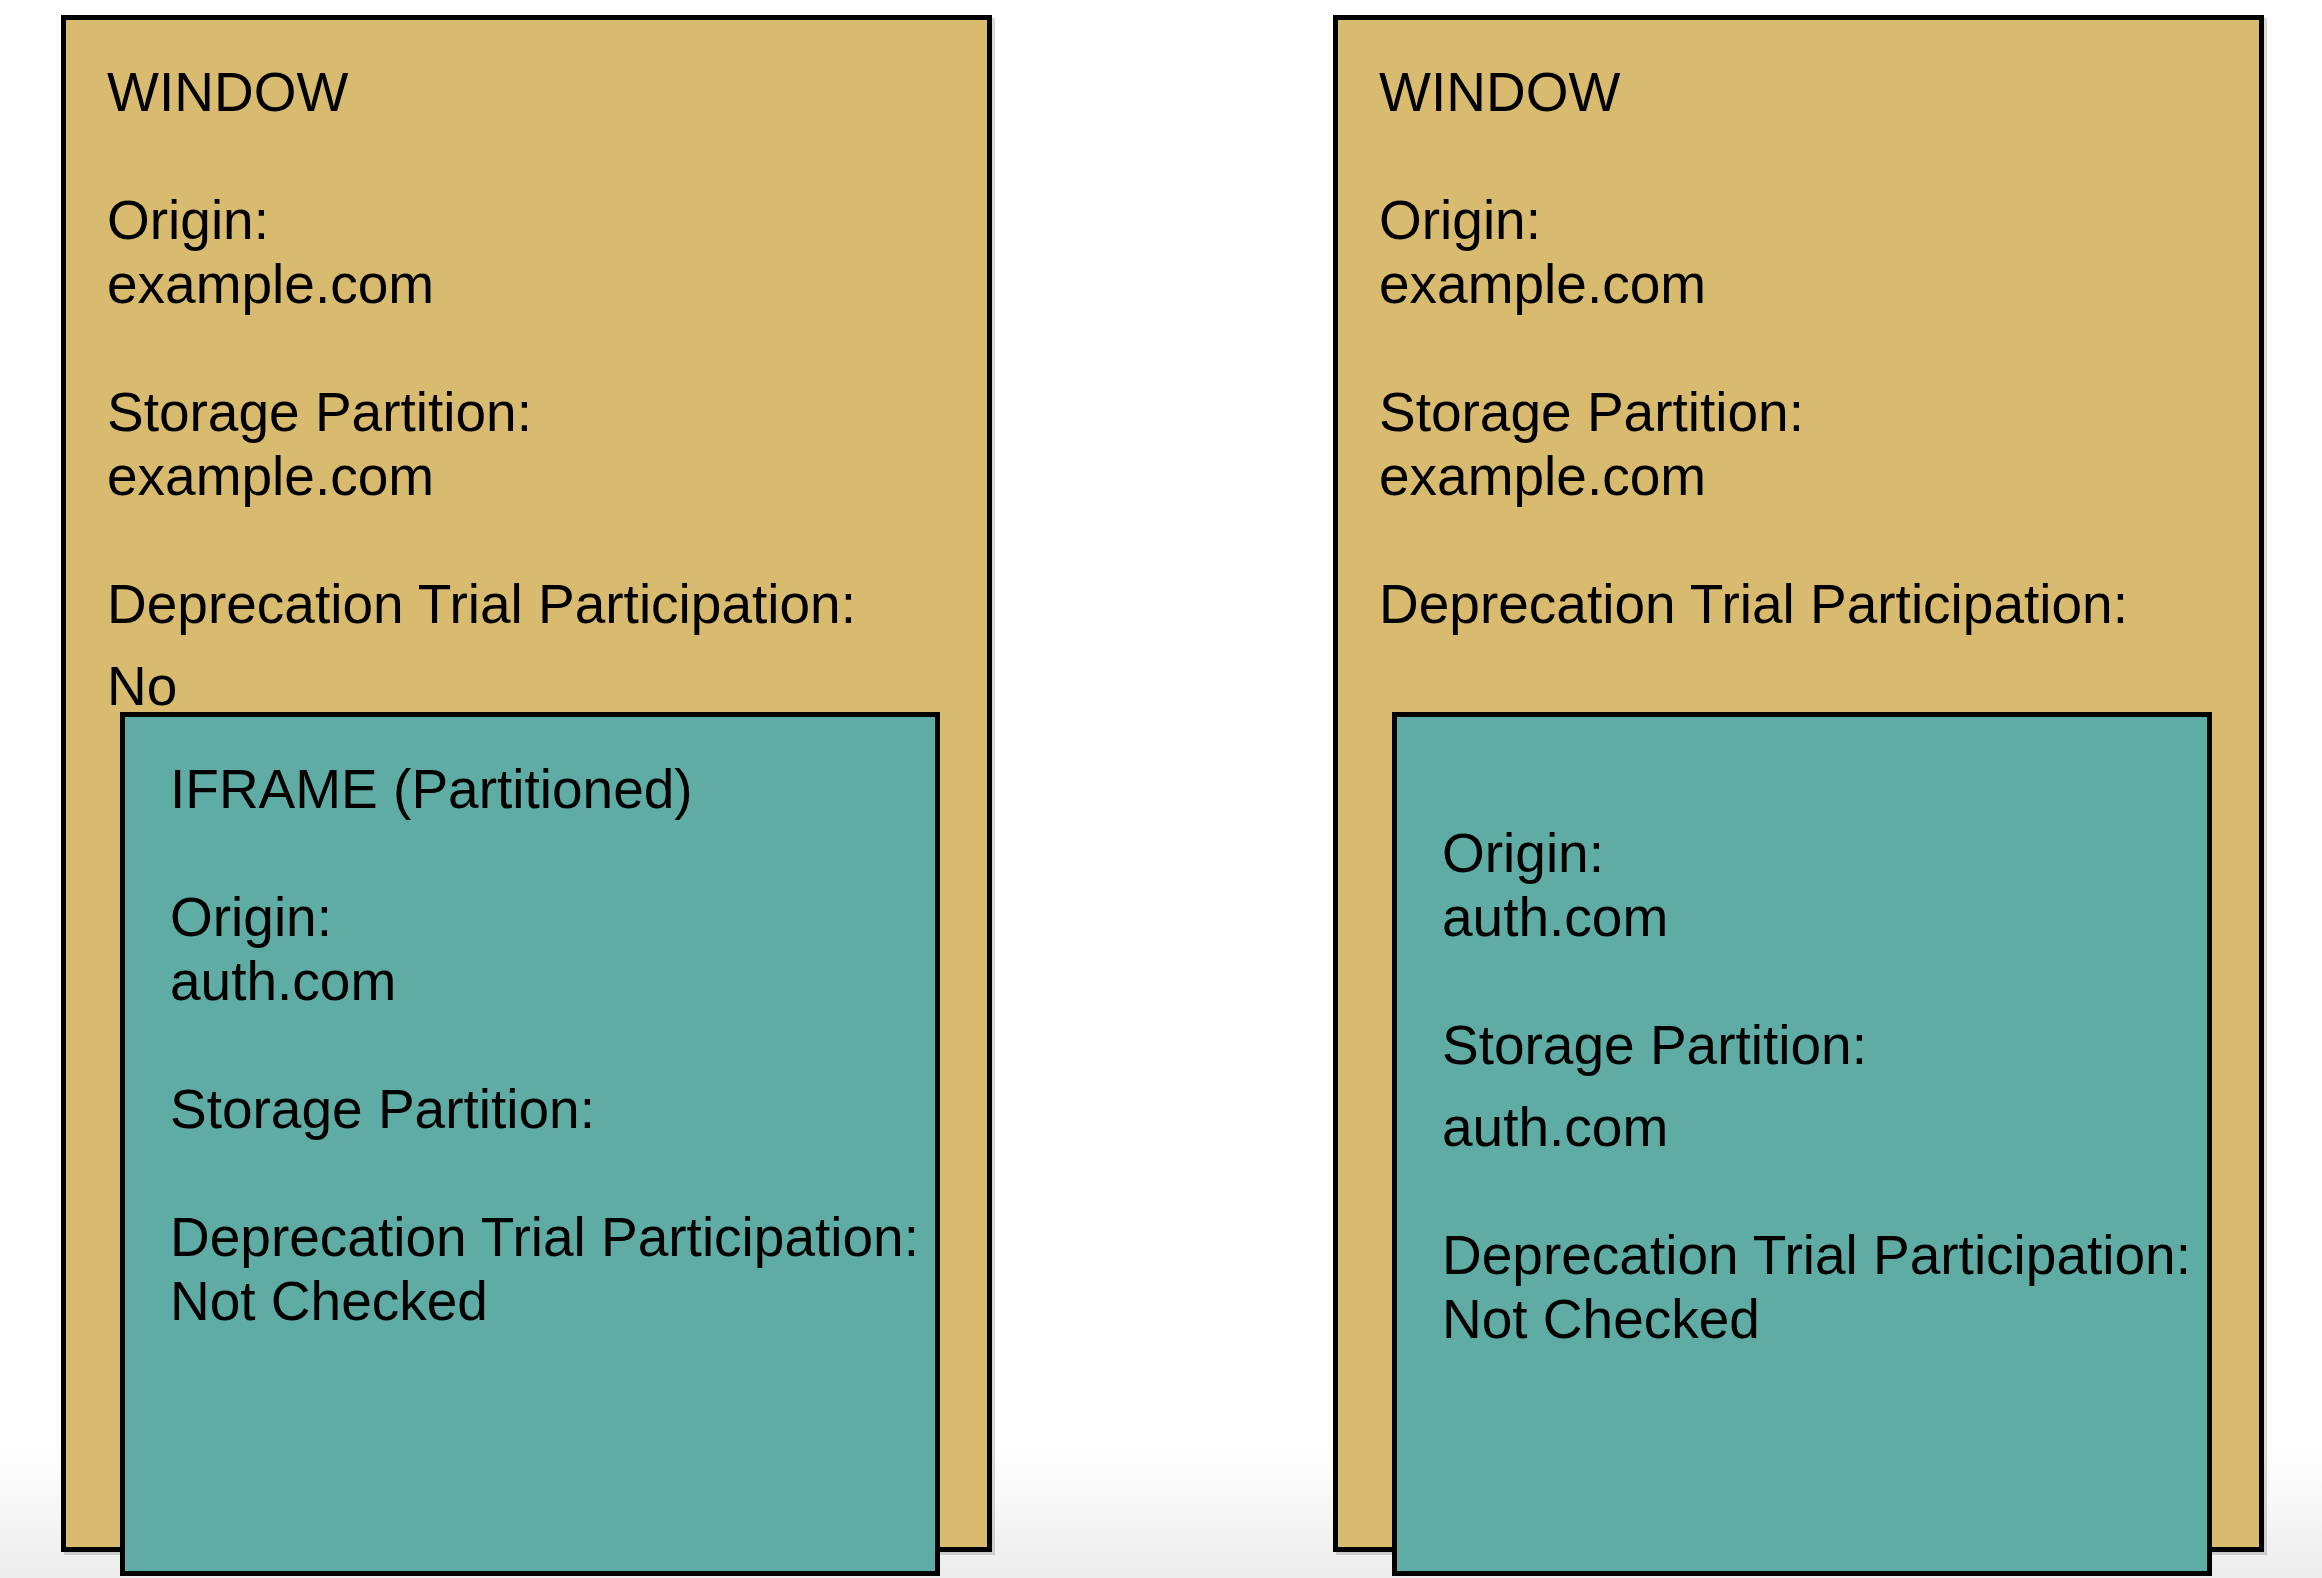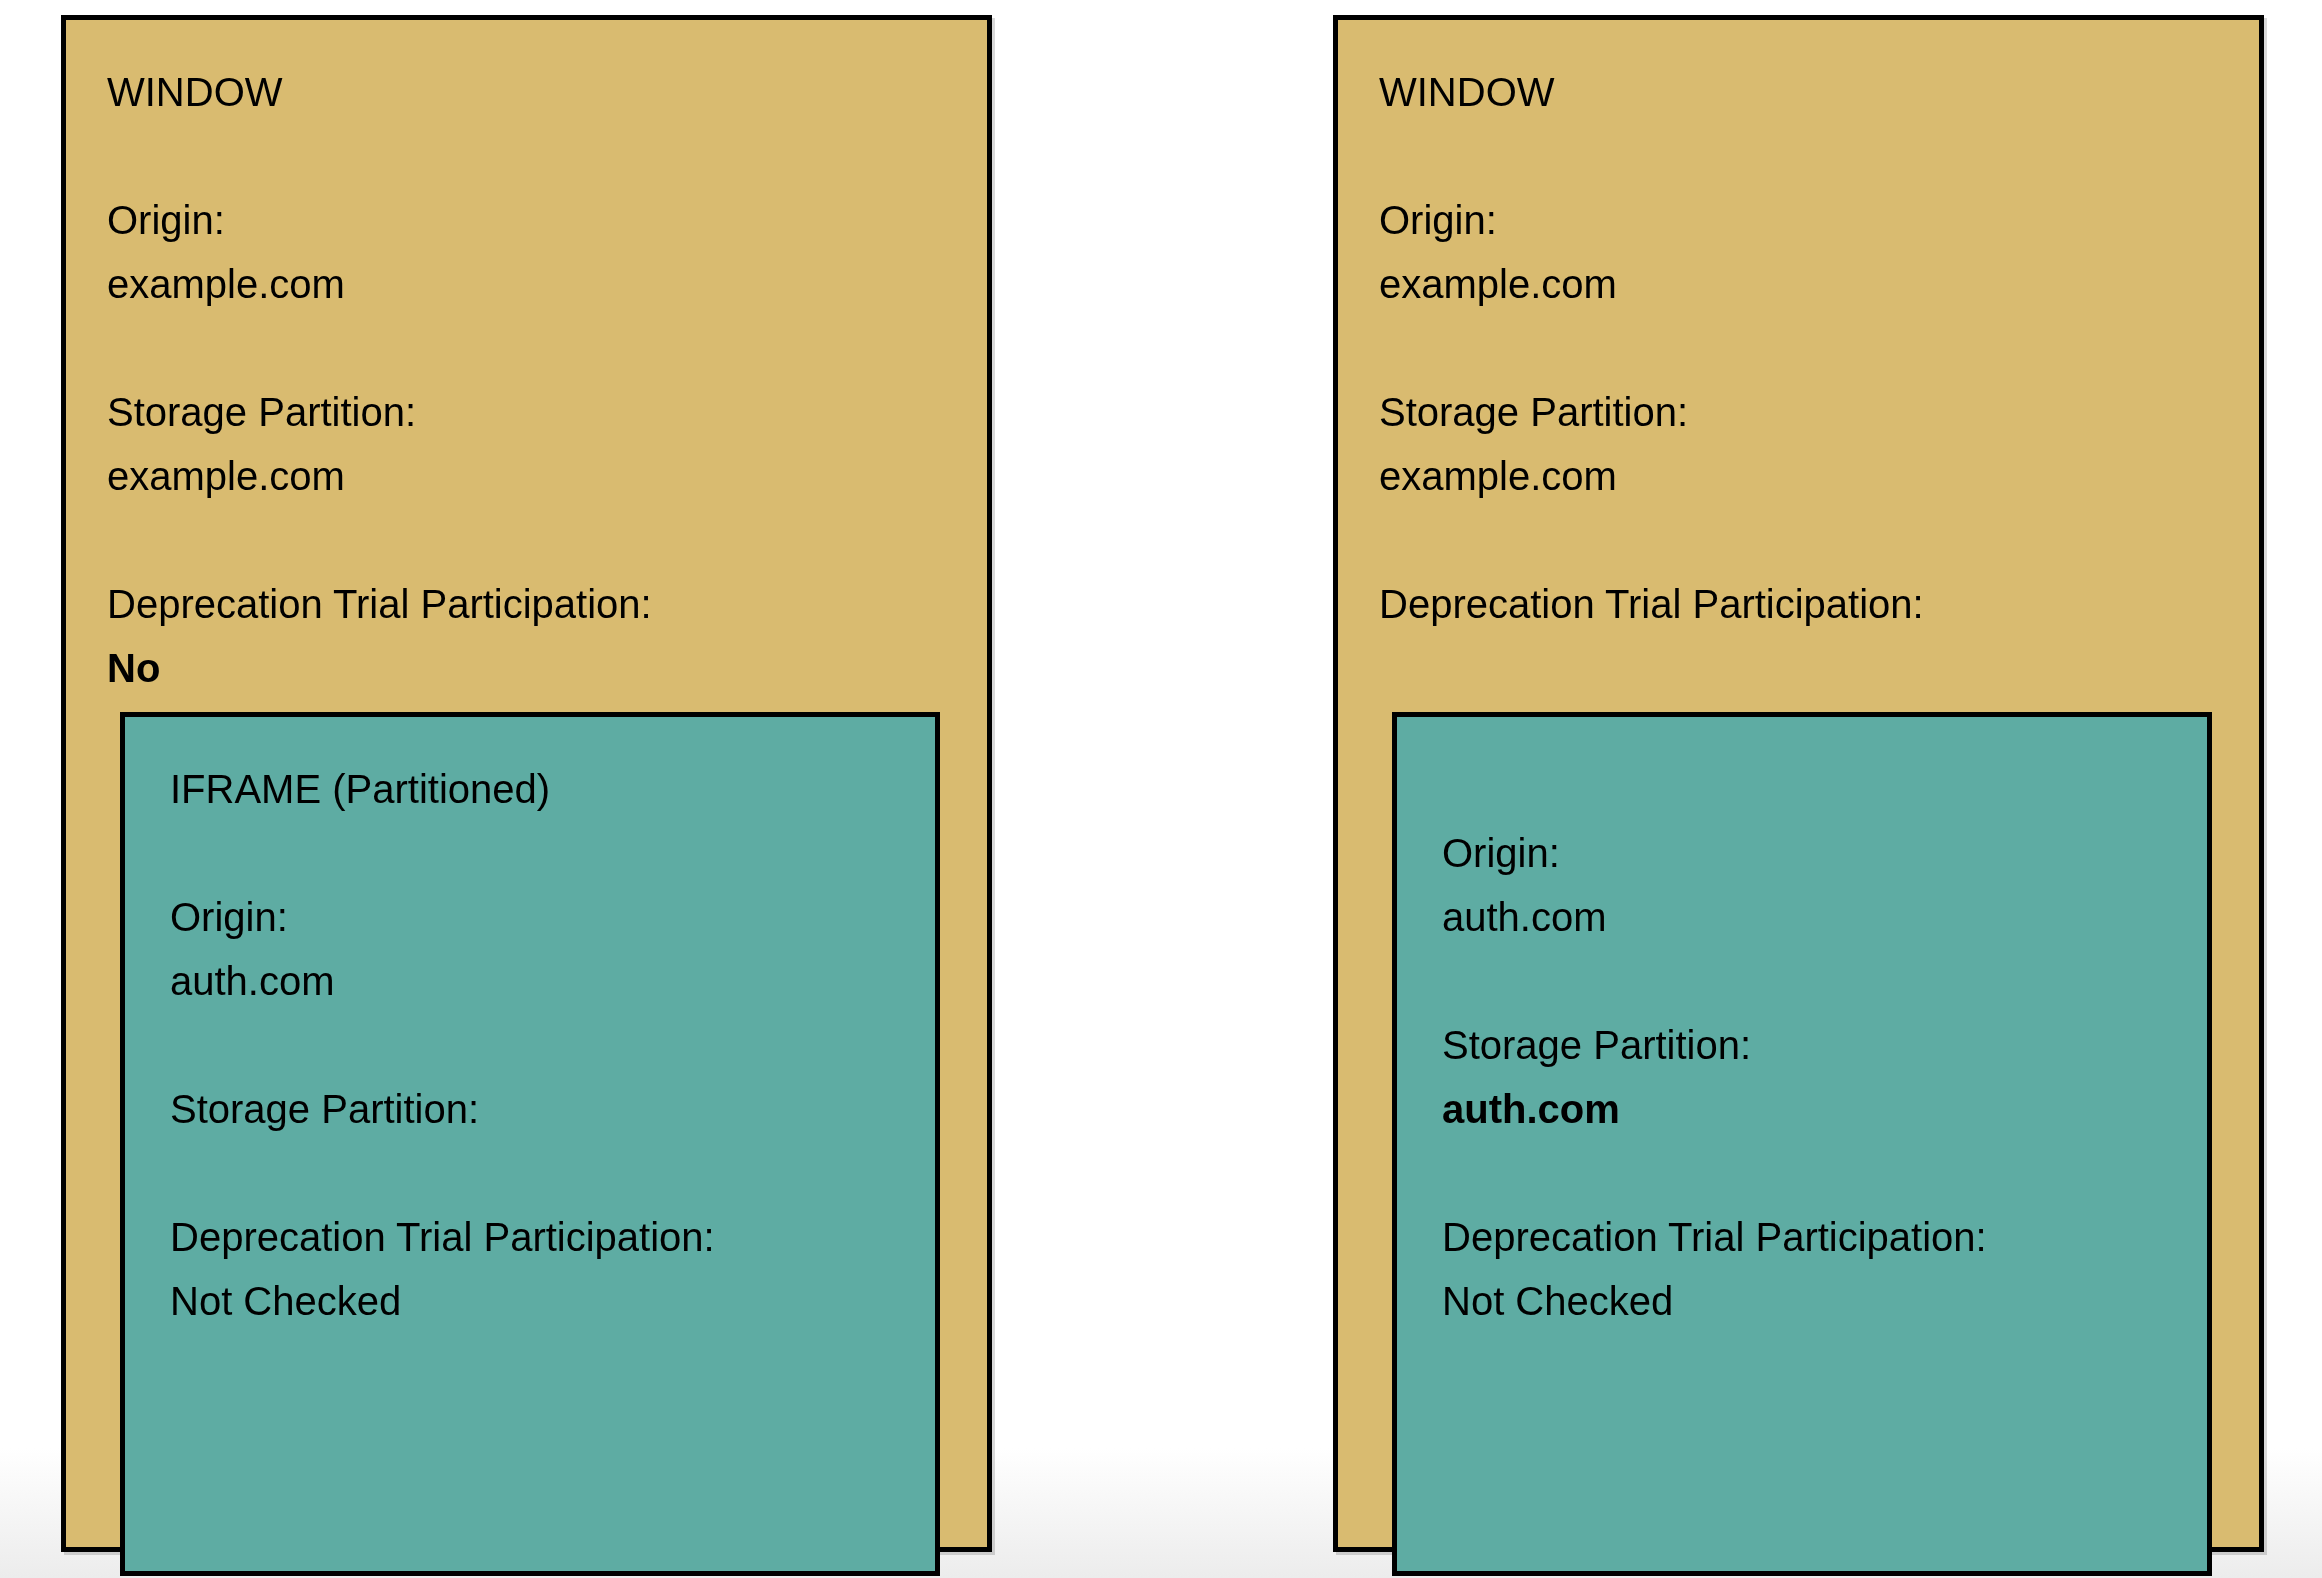"WINDOW" .line { font-size: 40px -> 55px }
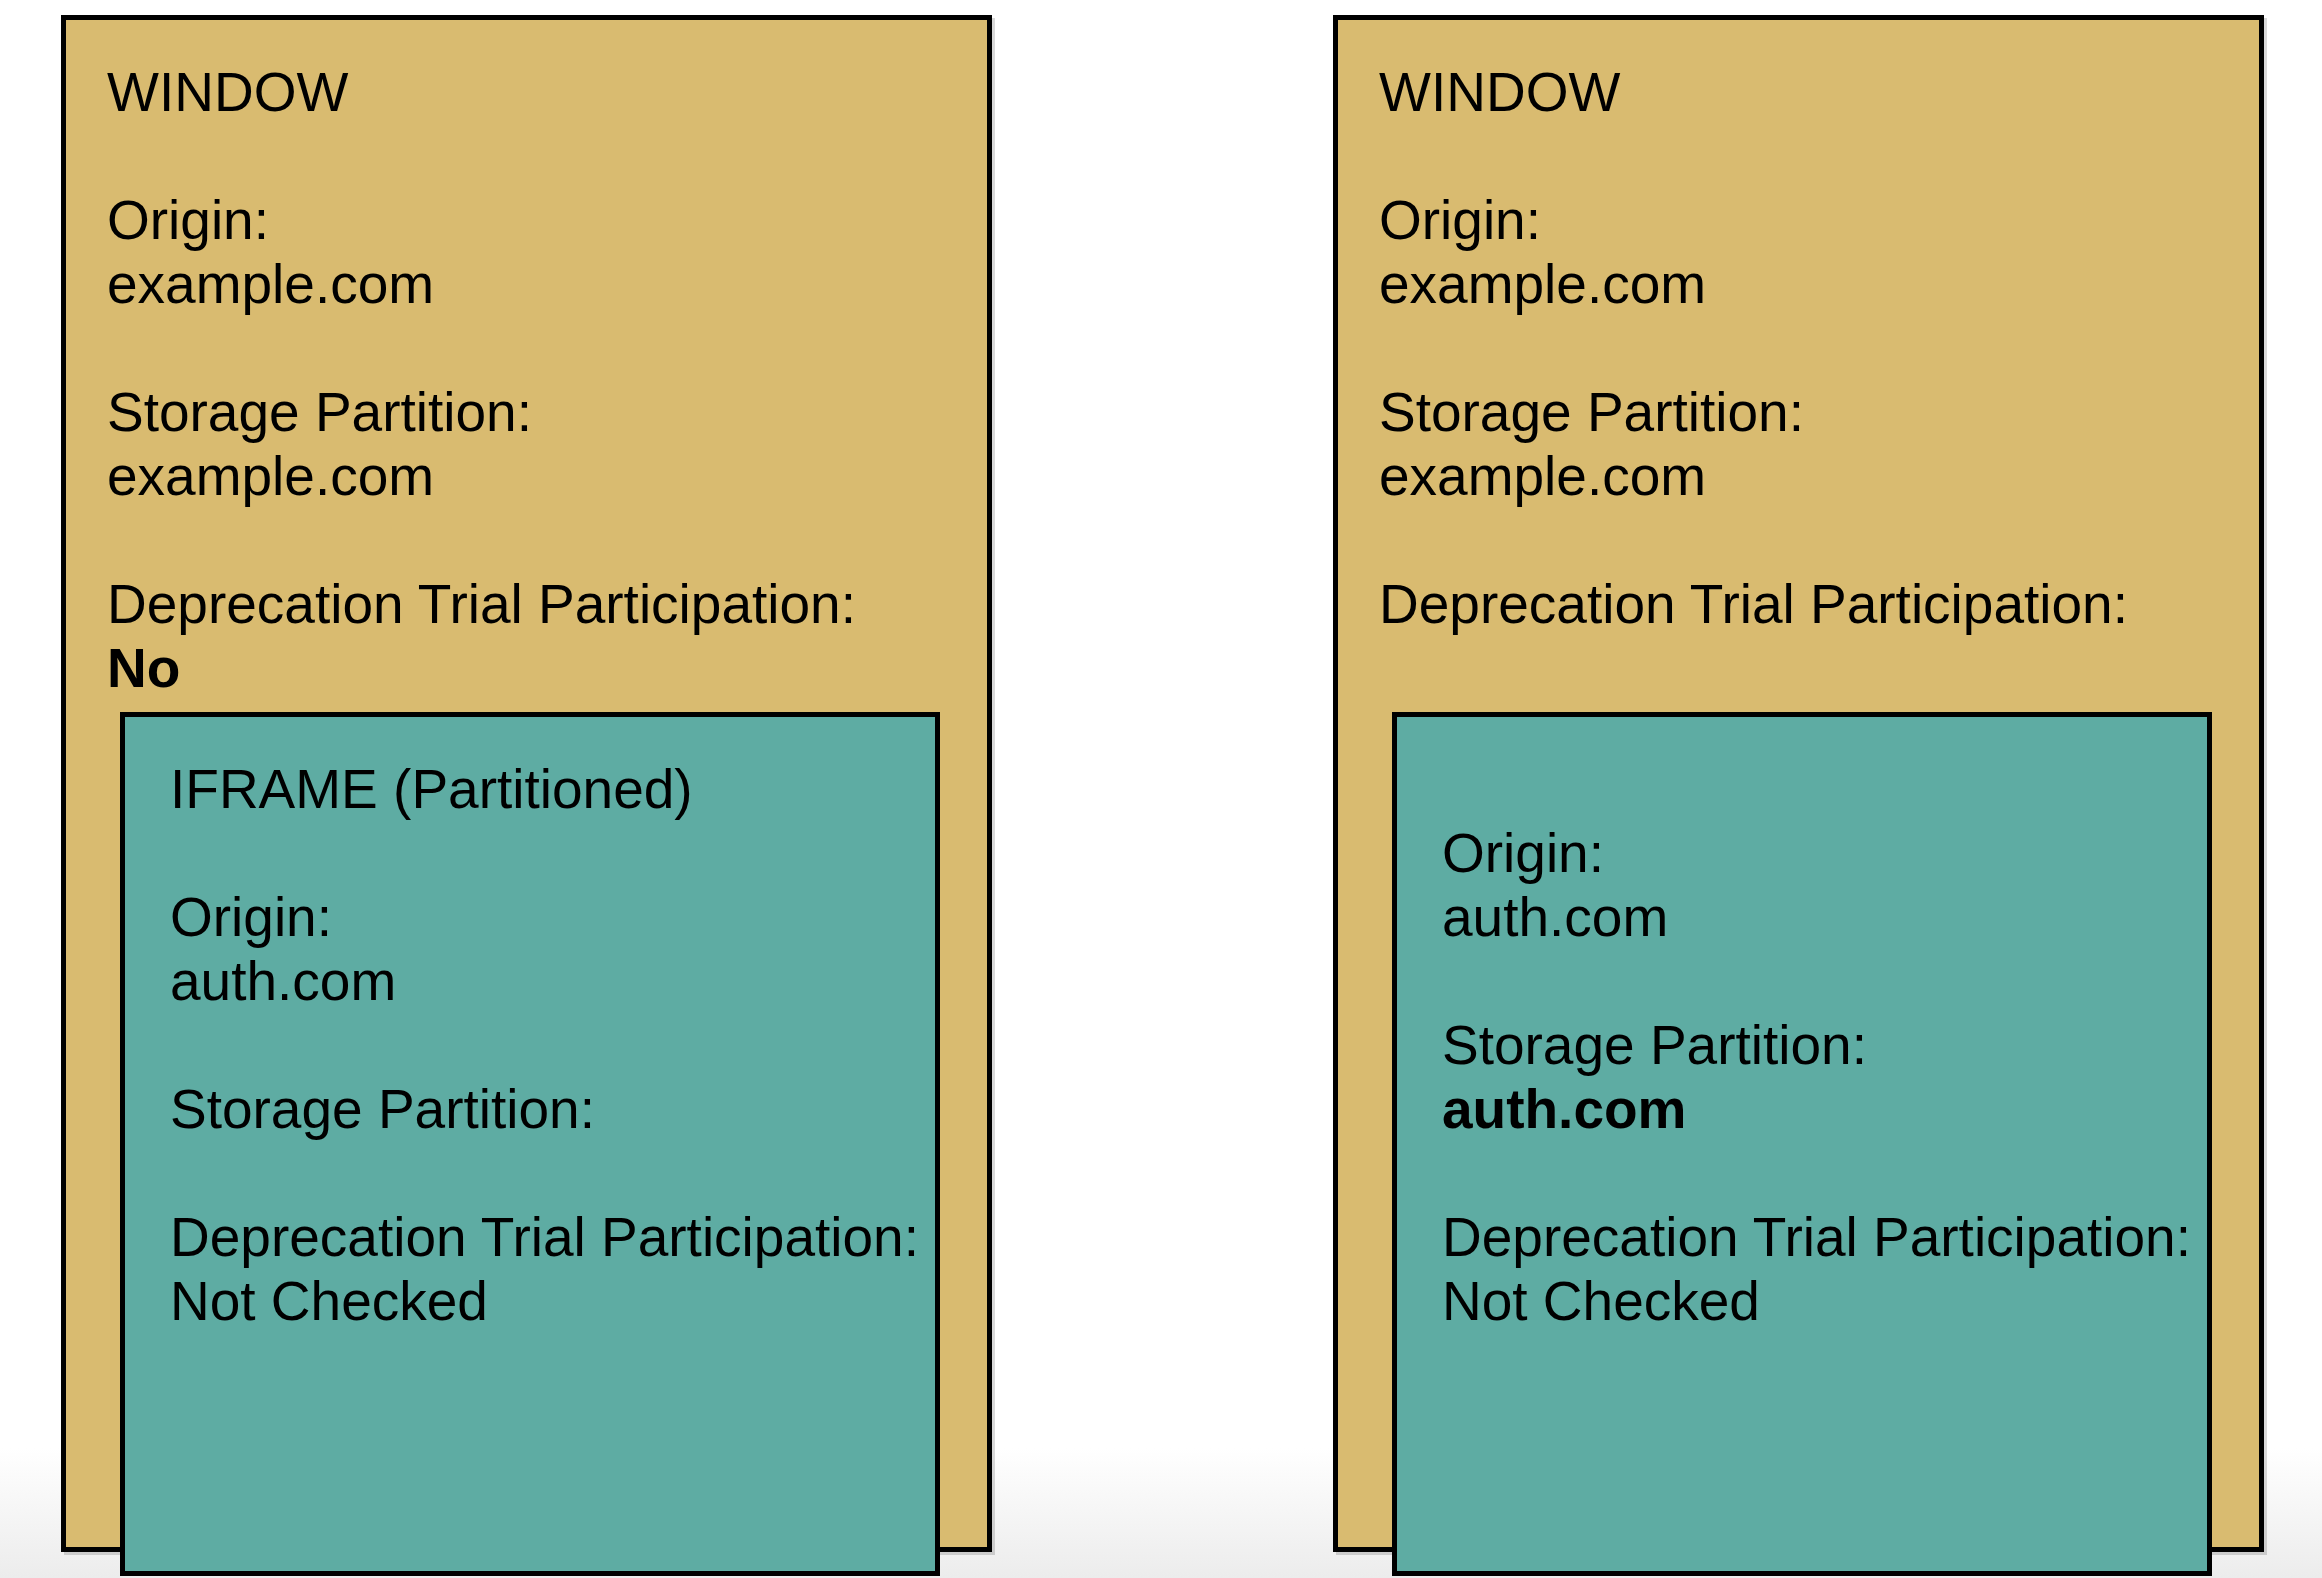"No" .bold { font-weight: bold -> normal; margin-top: none -> 18px }
